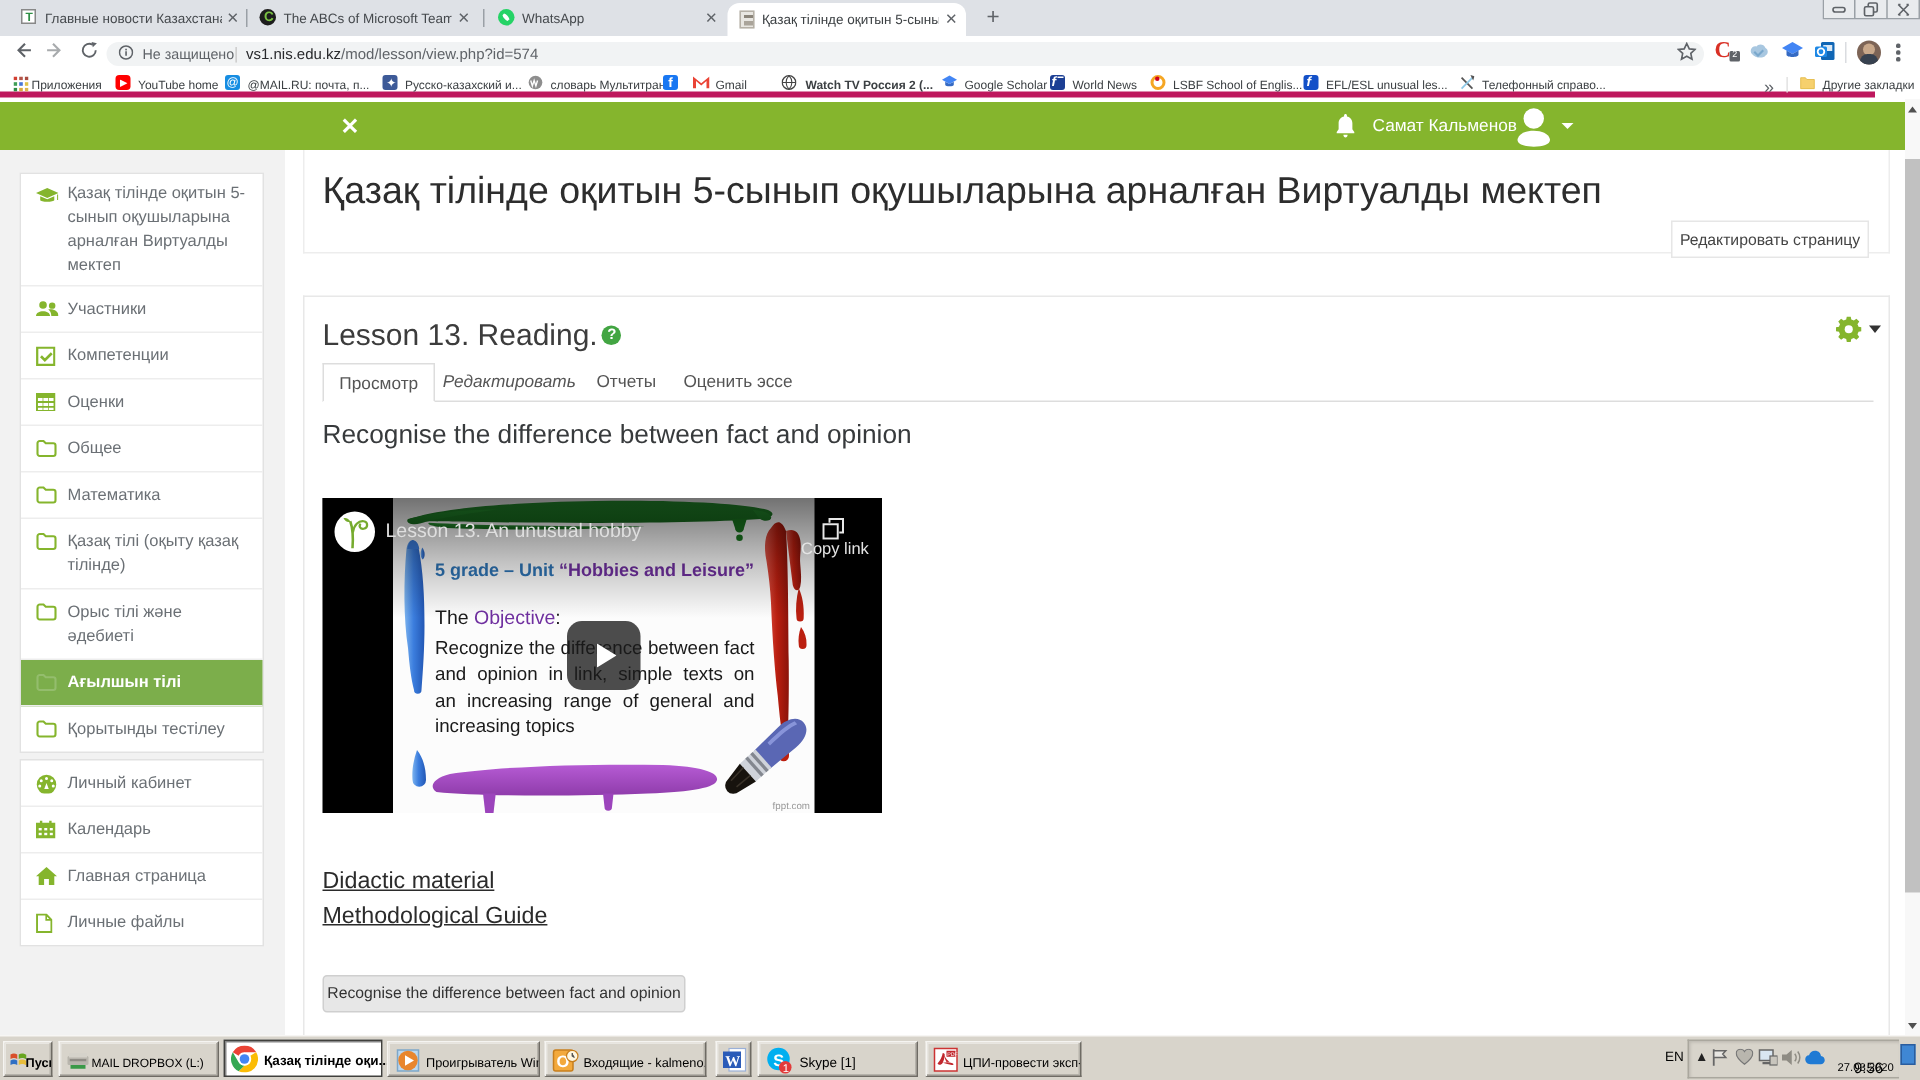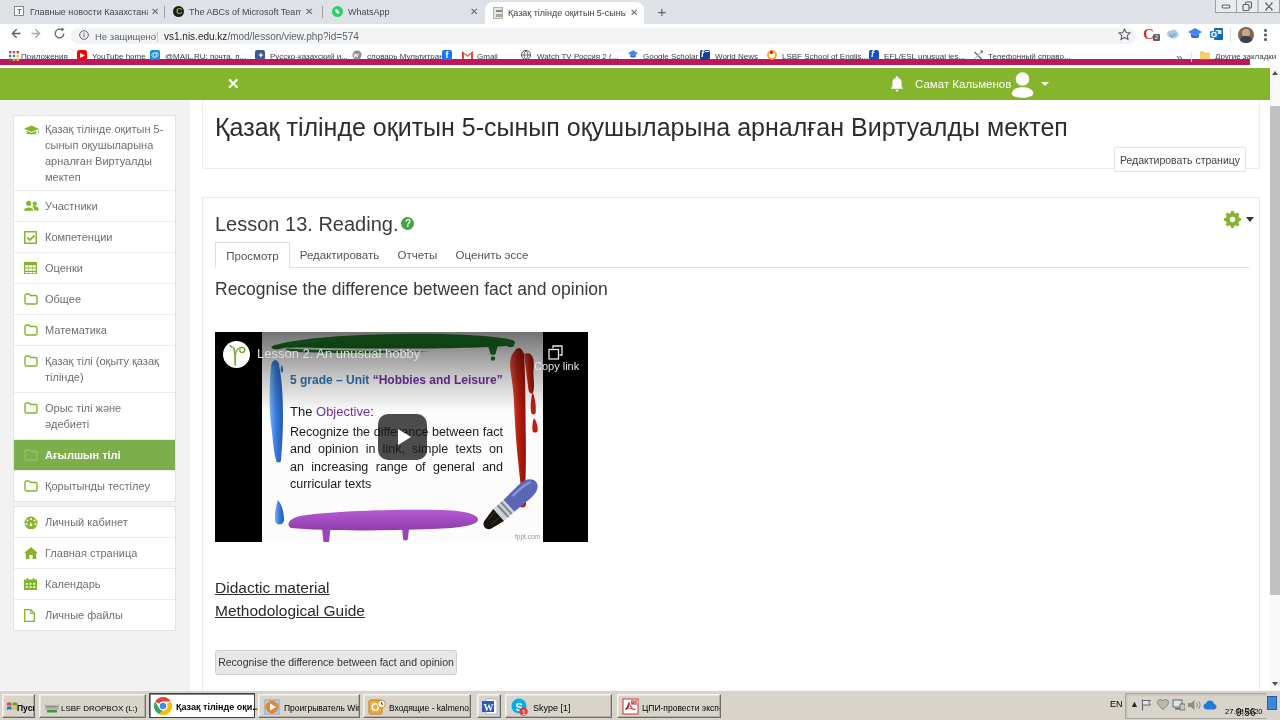"Приложения" #bookmarksbar { border-bottom: 6px solid #be185d -> 4px solid #be185d }
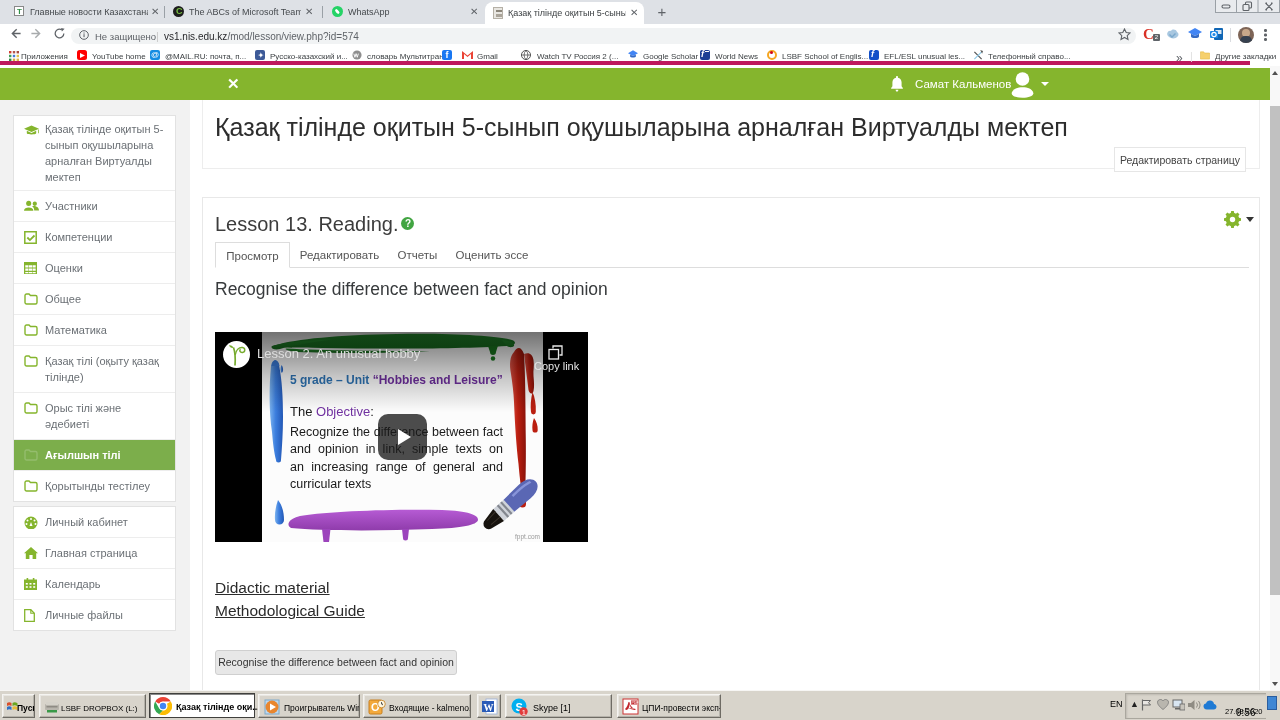"Watch TV Россия 2 (..." span.bt { font-weight: none -> bold }
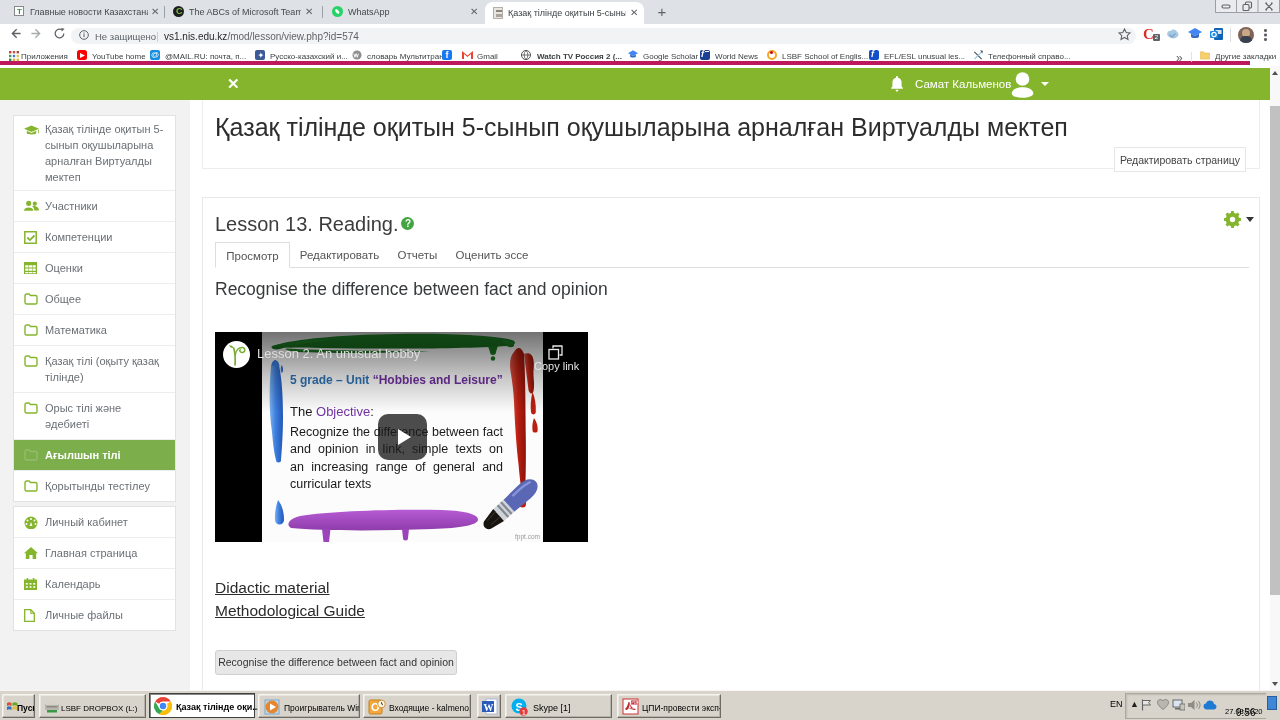"Редактировать" div.mtab { font-style: none -> italic }
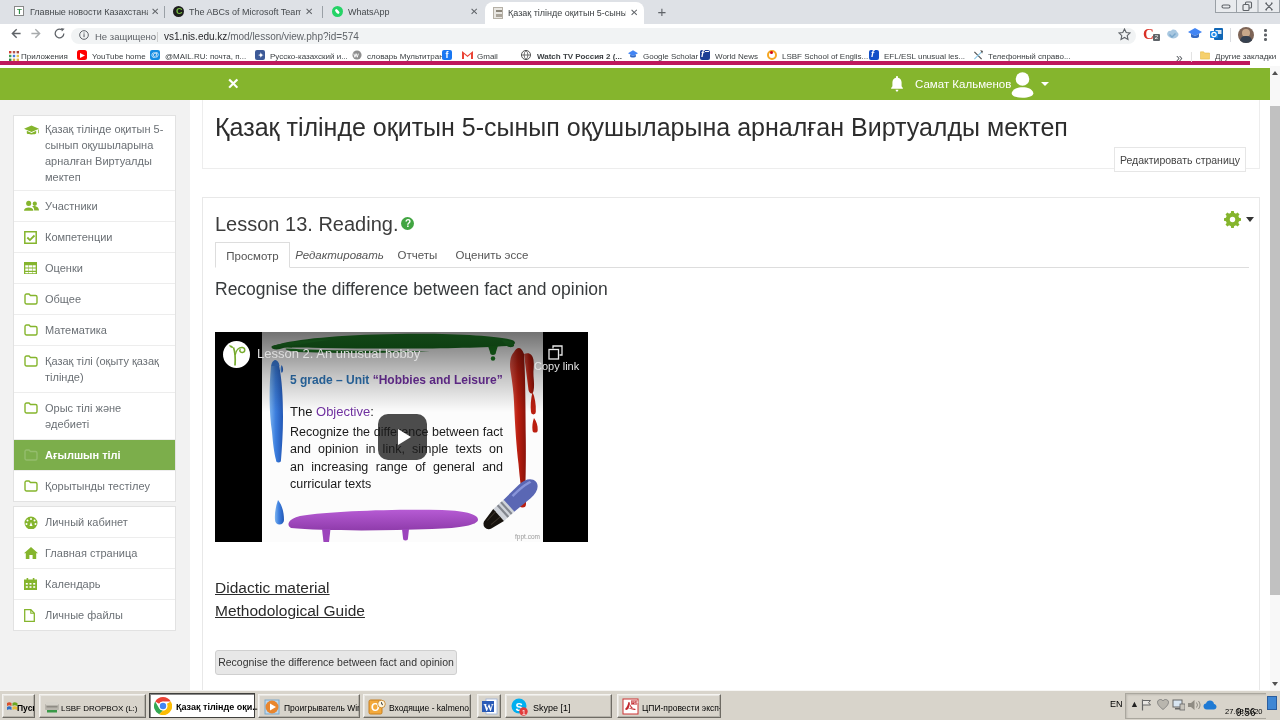"Lesson 2. An unusual hobby" div { text: 2 -> 13 }
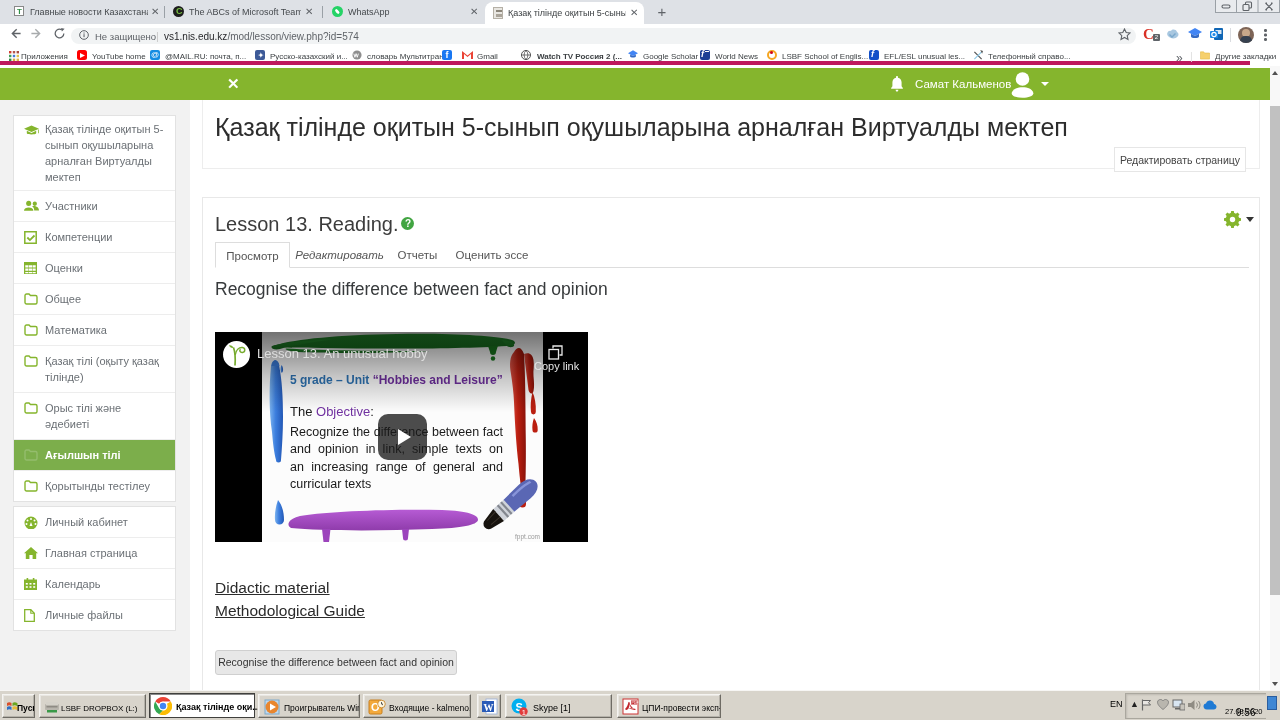"curricular texts" div { text: curricular texts -> increasing topics }
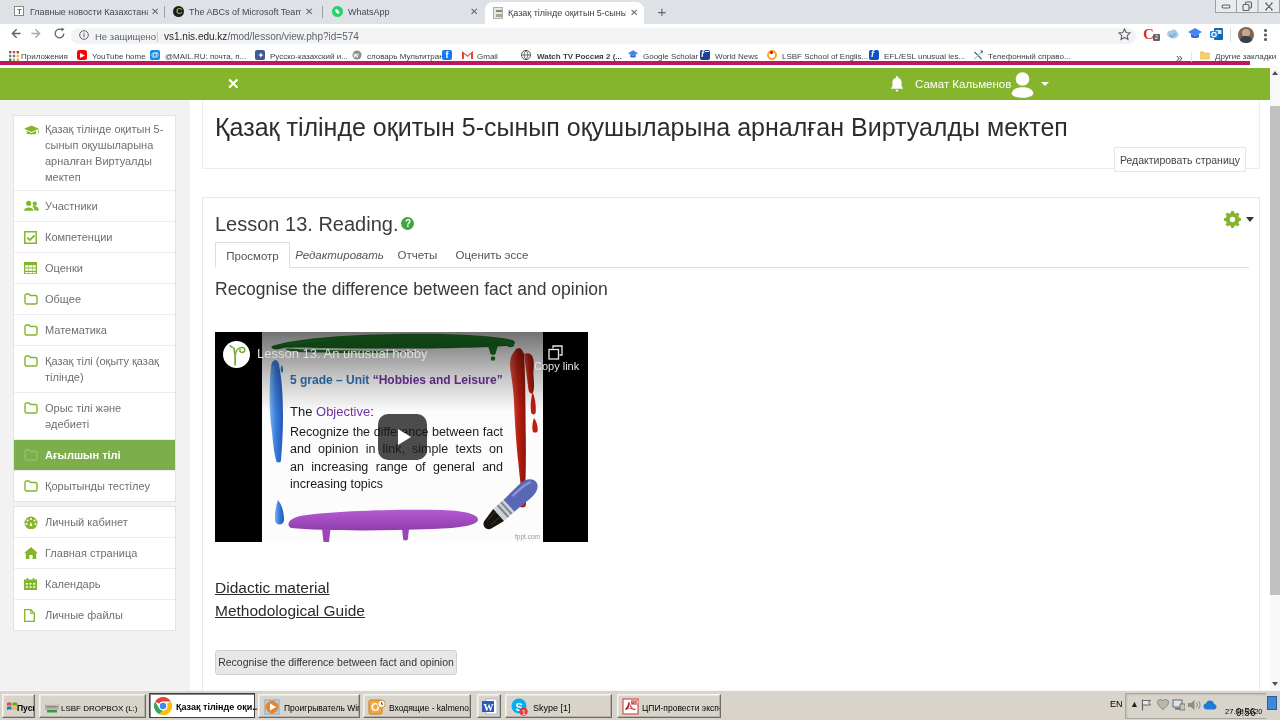"Главная страница" div.sitem { order: before "Календарь" -> after "Календарь" }
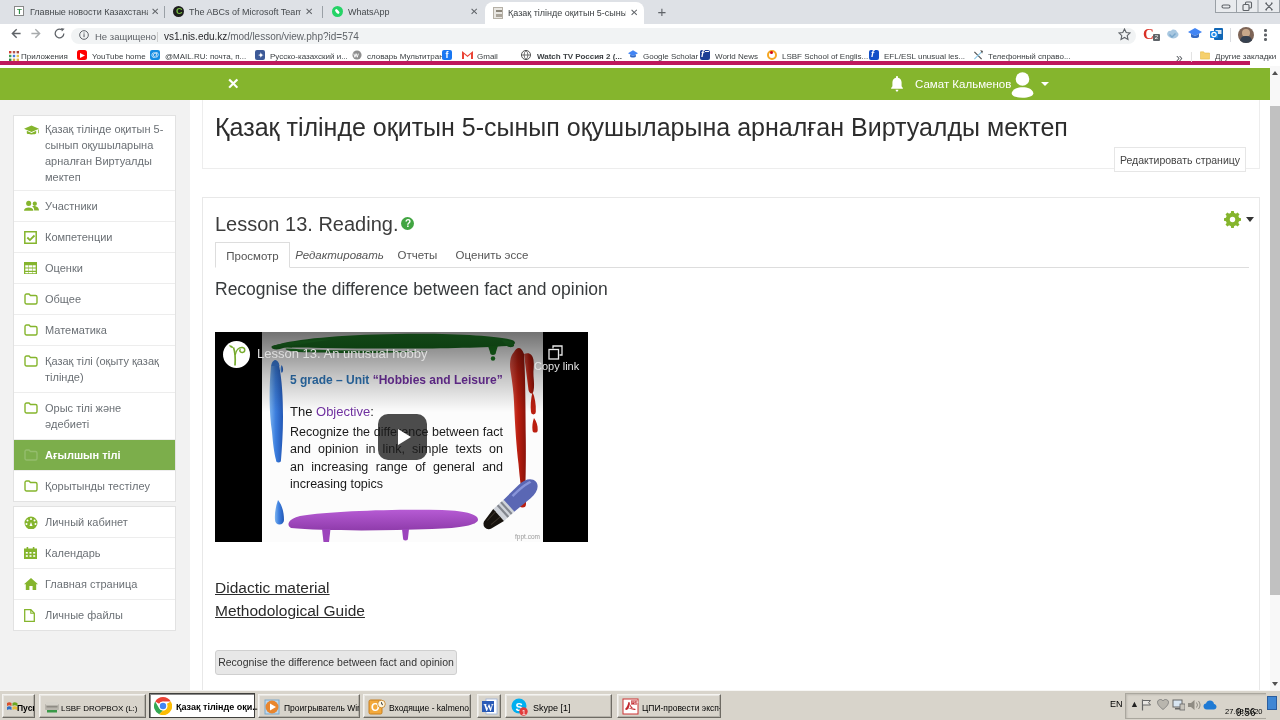"LSBF DROPBOX (L:)" span.abs { text: LSBF -> MAIL }
